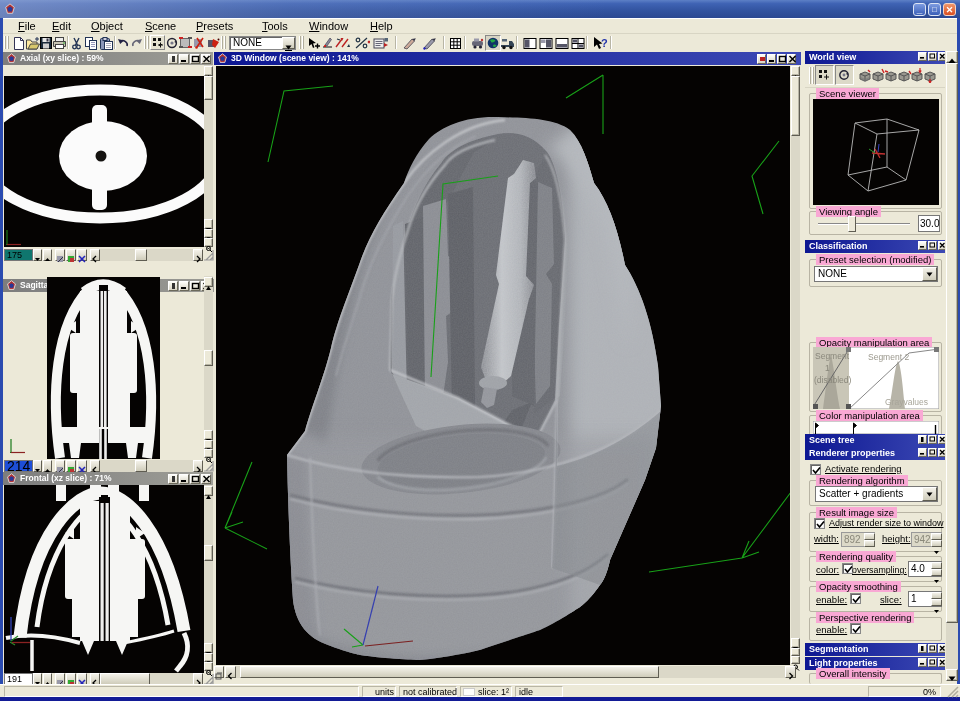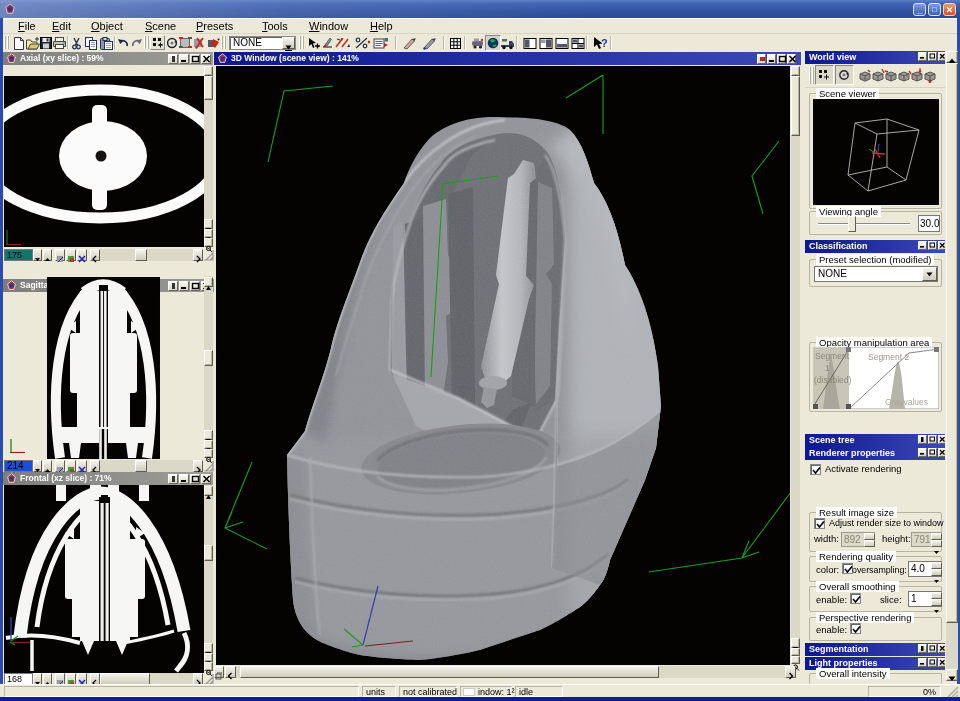"Scene viewer" .glabel { background: #ffffff -> #f9a8d4 }
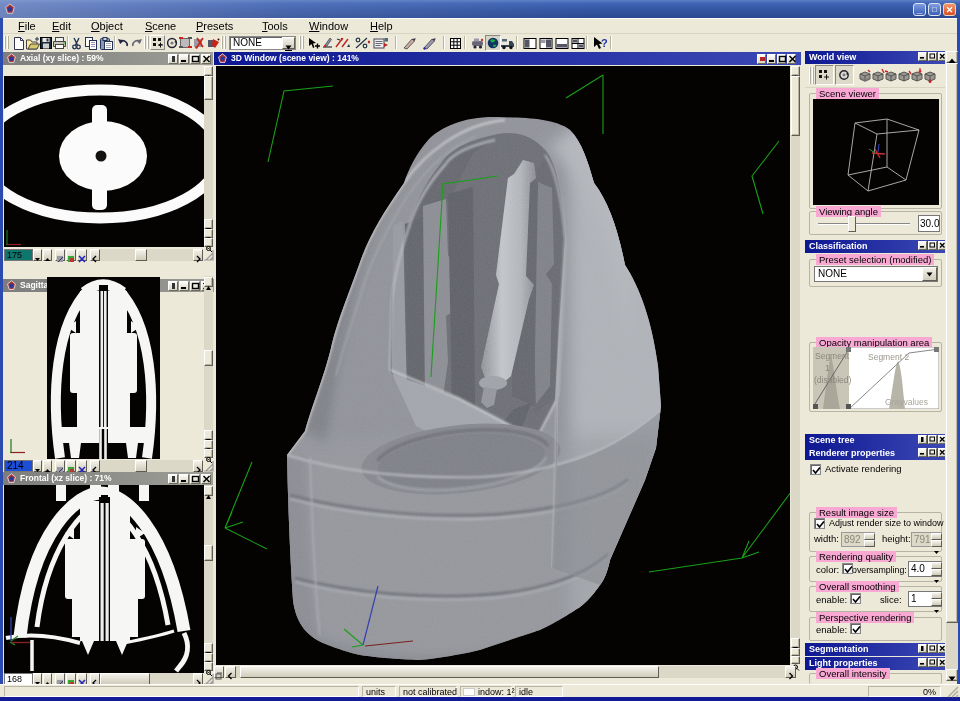"Color manipulation area" div.gbox { html: none -> <div> <span>Color manipulation area</span> <svg> <rect></rect> <path></path> <path></path> <path></path> </svg> </div> }
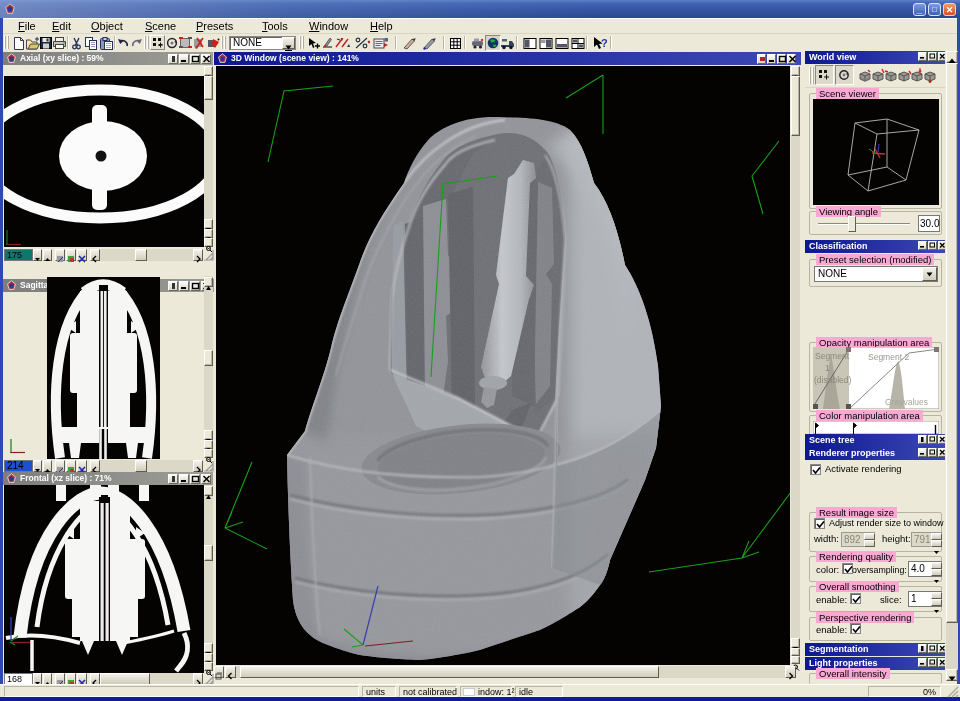"214" div.abs { font-size: 10px -> 14px }
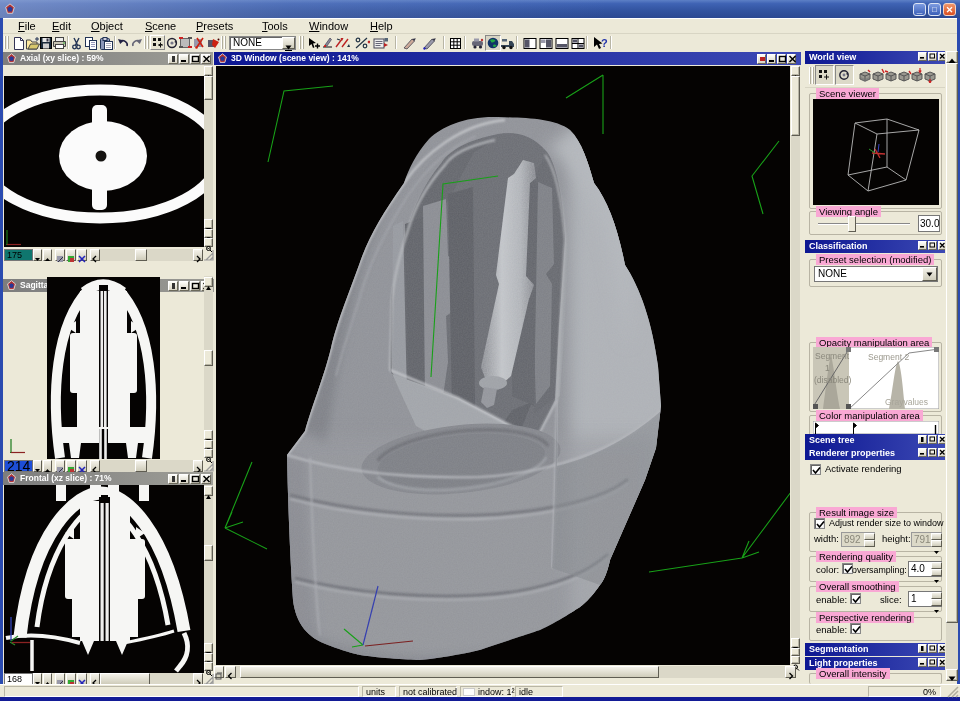"Activate rendering" .lbl { text-decoration: none -> underline }
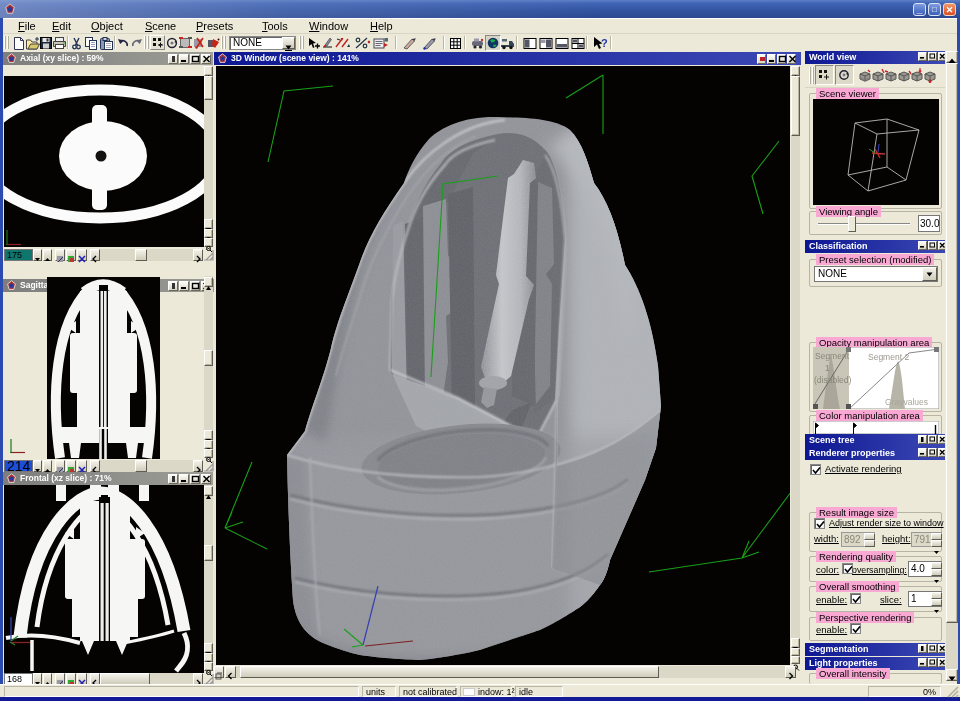"Rendering algorithm" div.gbox { html: none -> <div> <span>Rendering algorithm</span> <div>Scatter + gradients <div><svg> <path></path> </svg></div> </div> </div> }
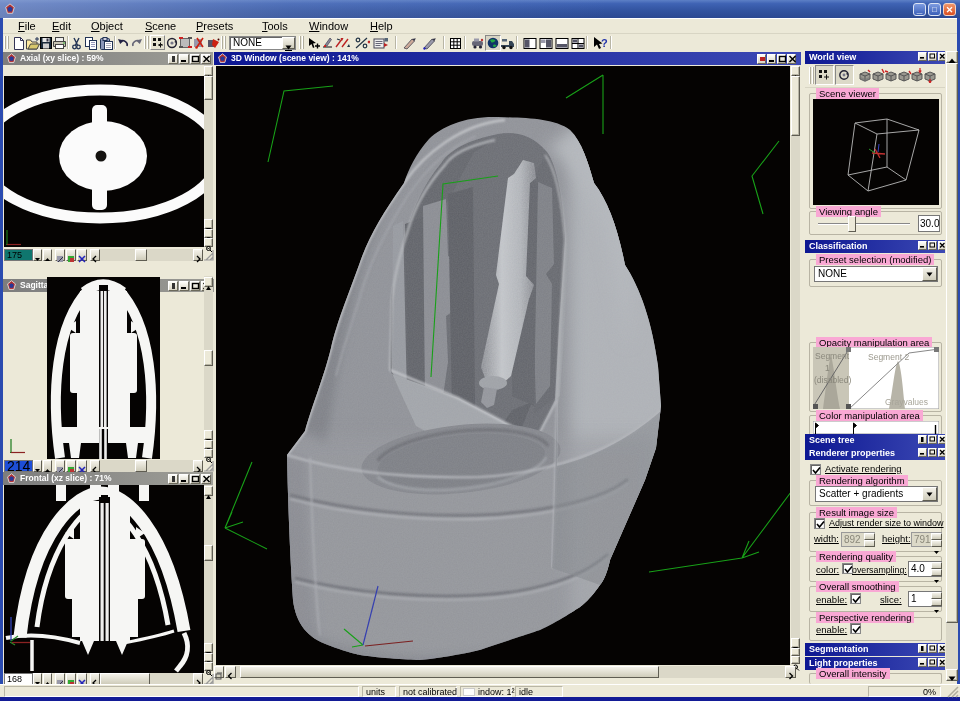"791" div.abs { text: 791 -> 942 }
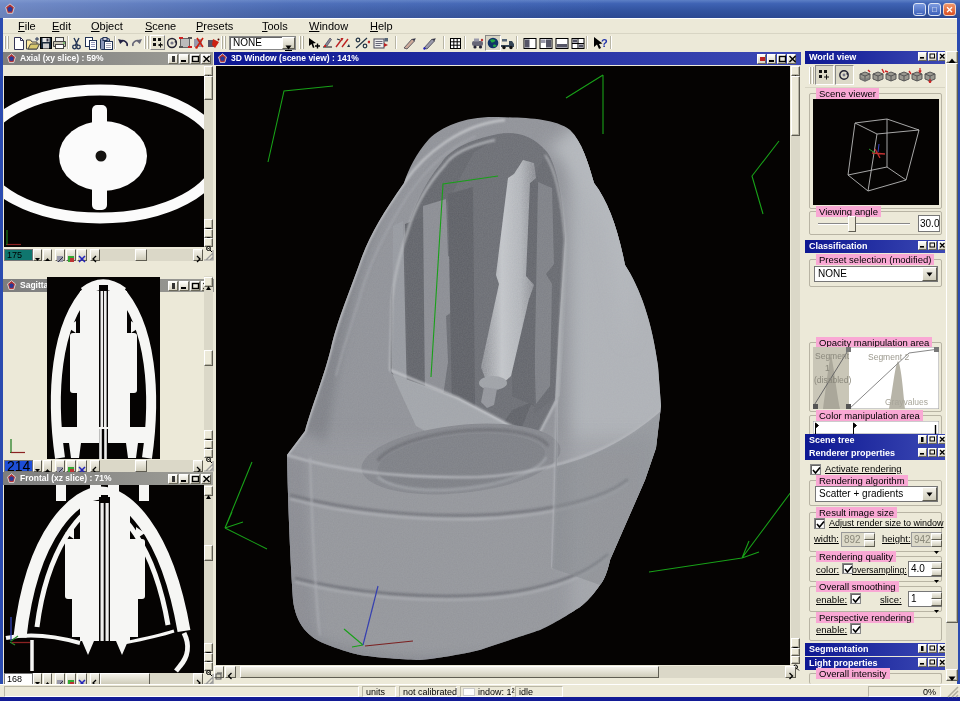"Overall smoothing" span.glabel { text: Overall -> Opacity }
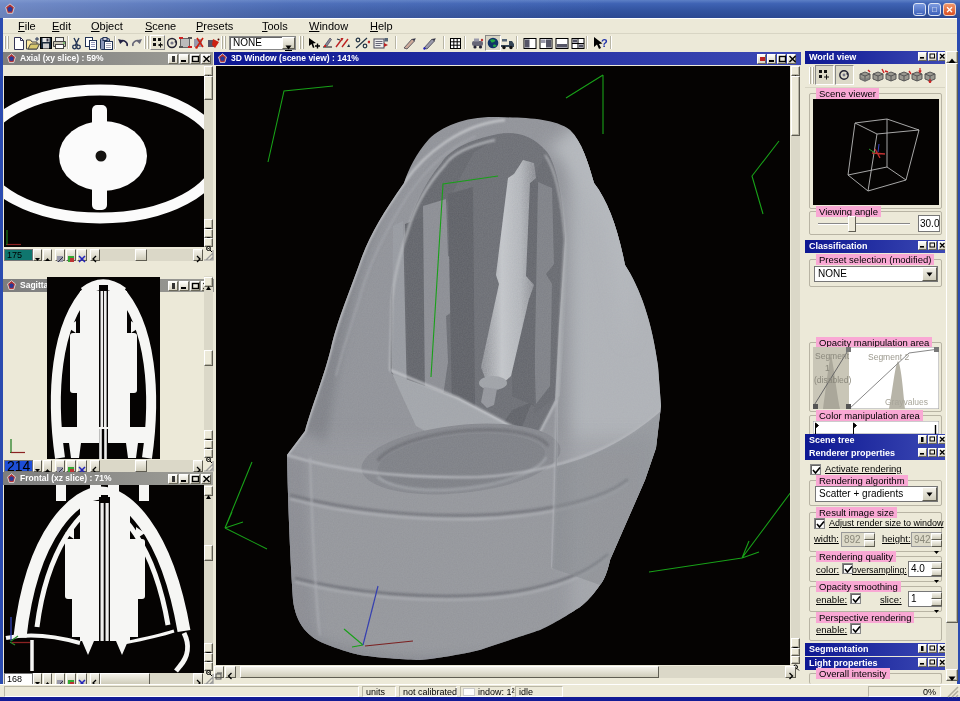"168" div.abs { text: 168 -> 191 }
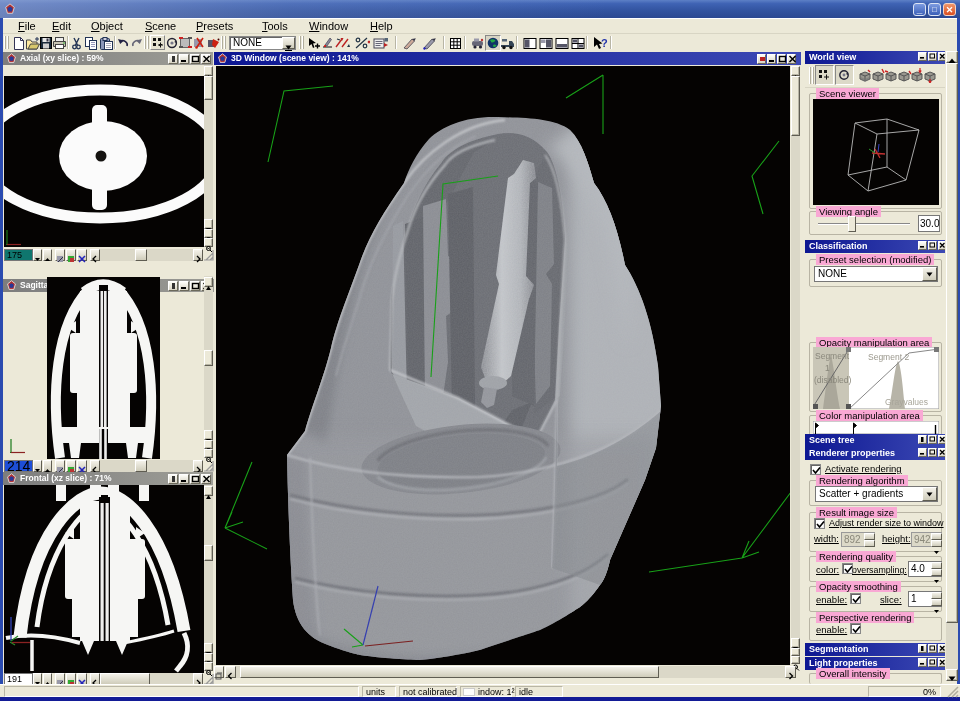"units" div.abs { padding-left: 3px -> 12px }
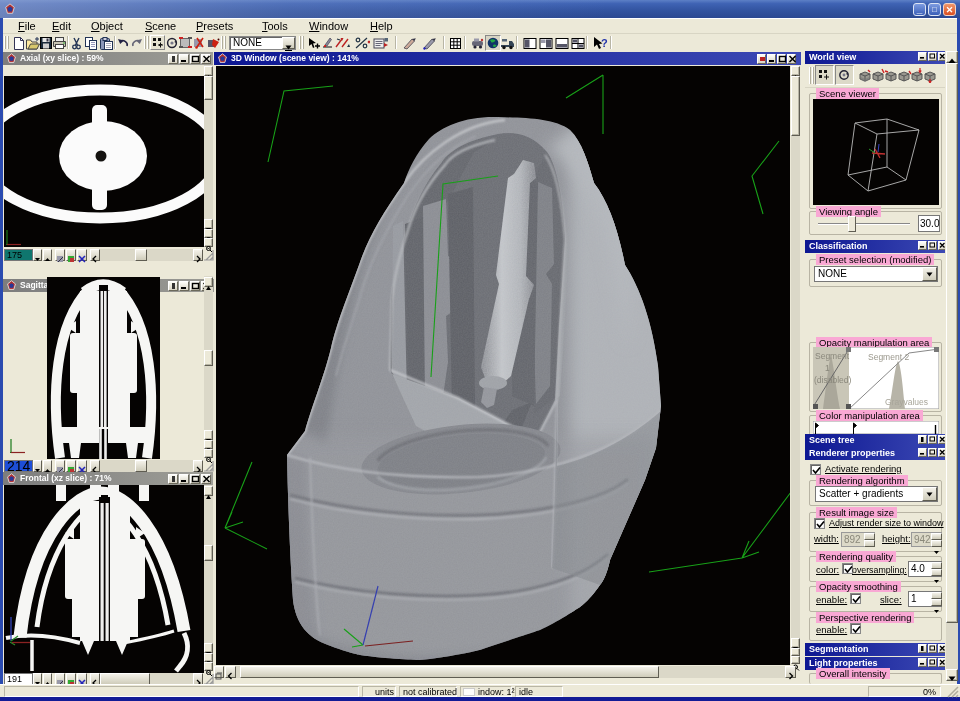"indow: 1²" span { text: indow -> slice }
